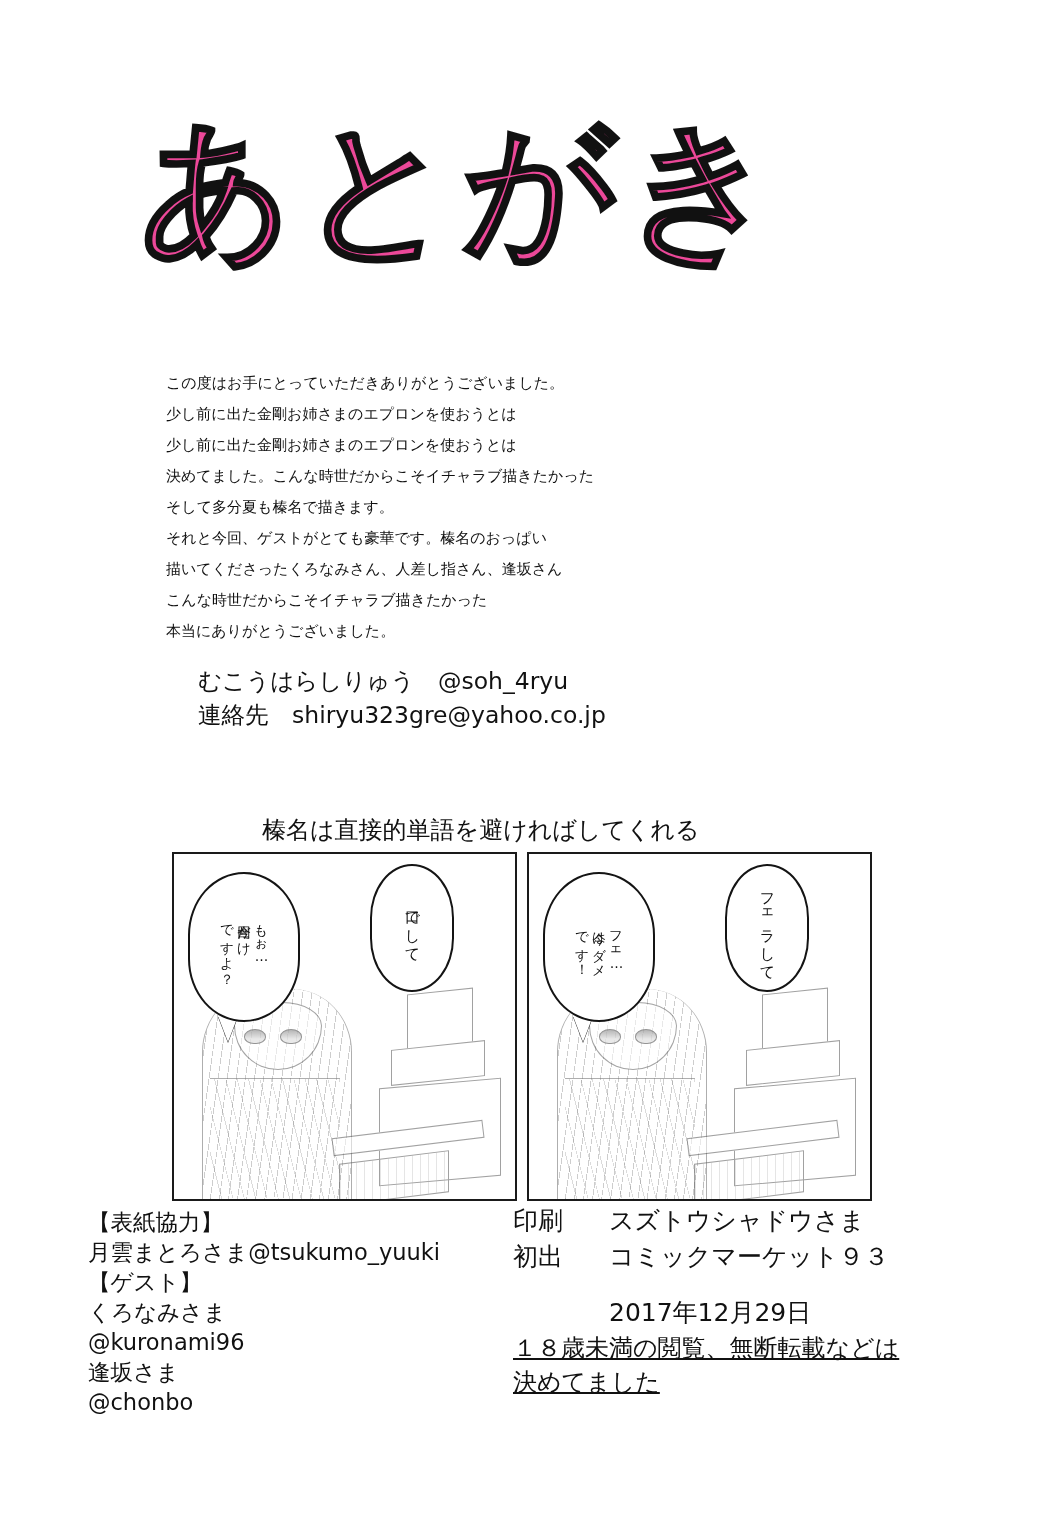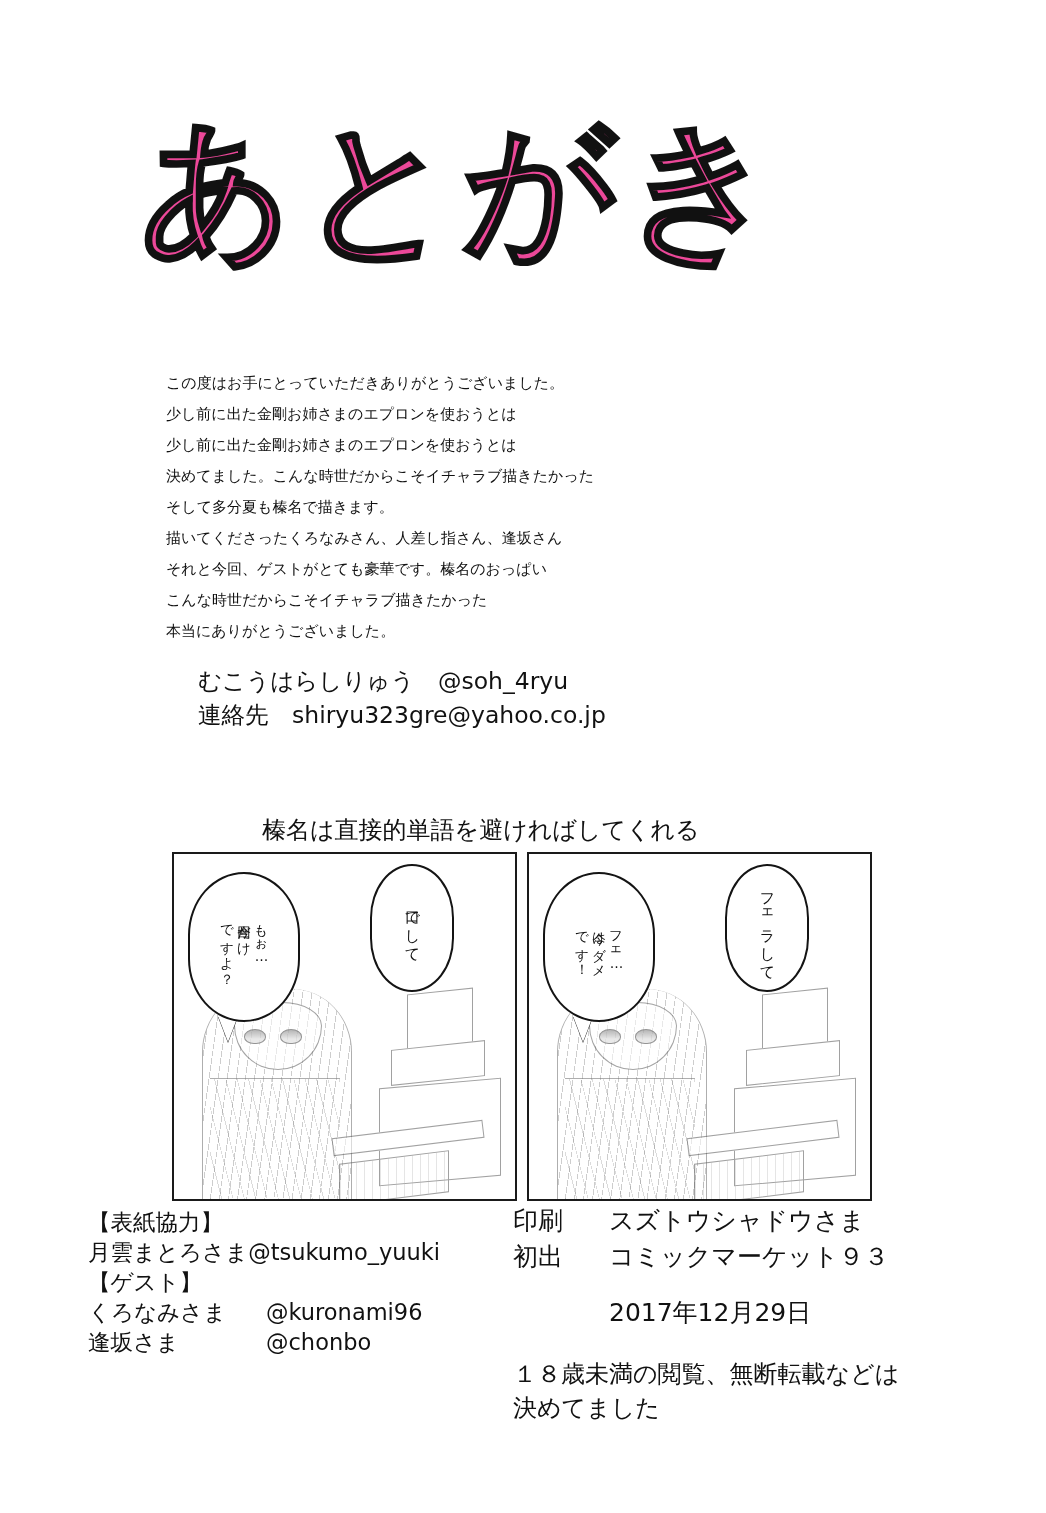"描いてくださったくろなみさん、人差し指さん、逢坂さん" p { order: before "それと今回、ゲストがとても豪華です。榛名のおっぱい" -> after "それと今回、ゲストがとても豪華です。榛名のおっぱい" }
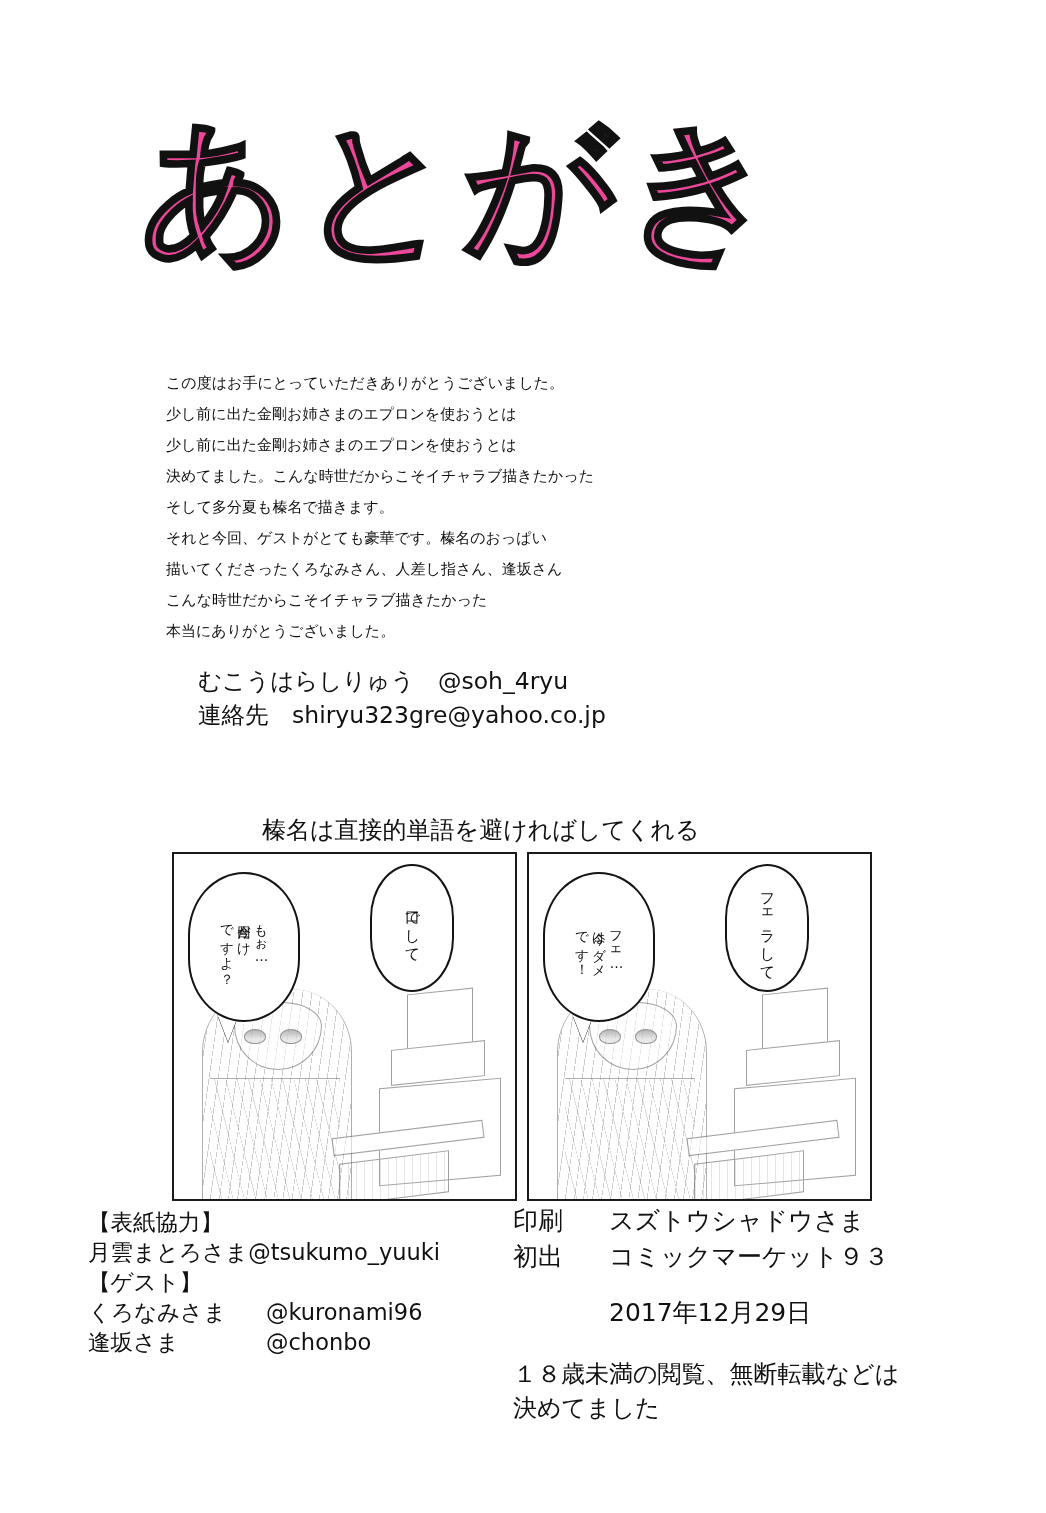"くろなみさま" .footer-left .row { flex-direction: none -> column }
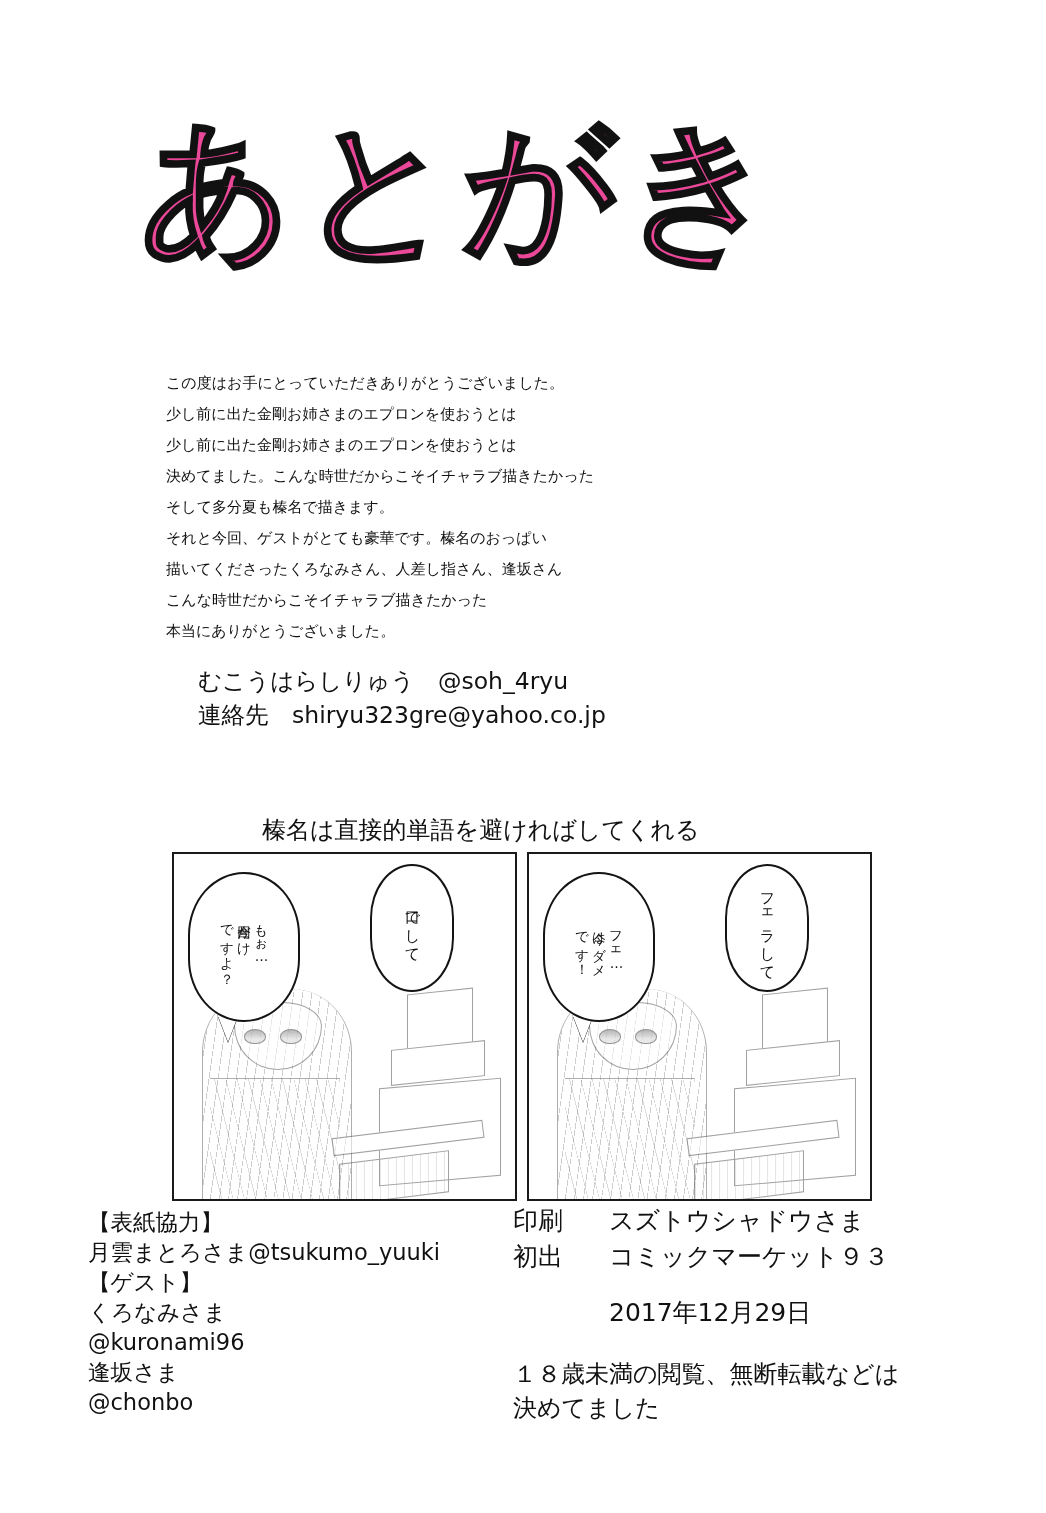"１８歳未満の閲覧、無断転載などは" .footer-right .notice { margin-top: 26px -> none; text-decoration: none -> underline }
